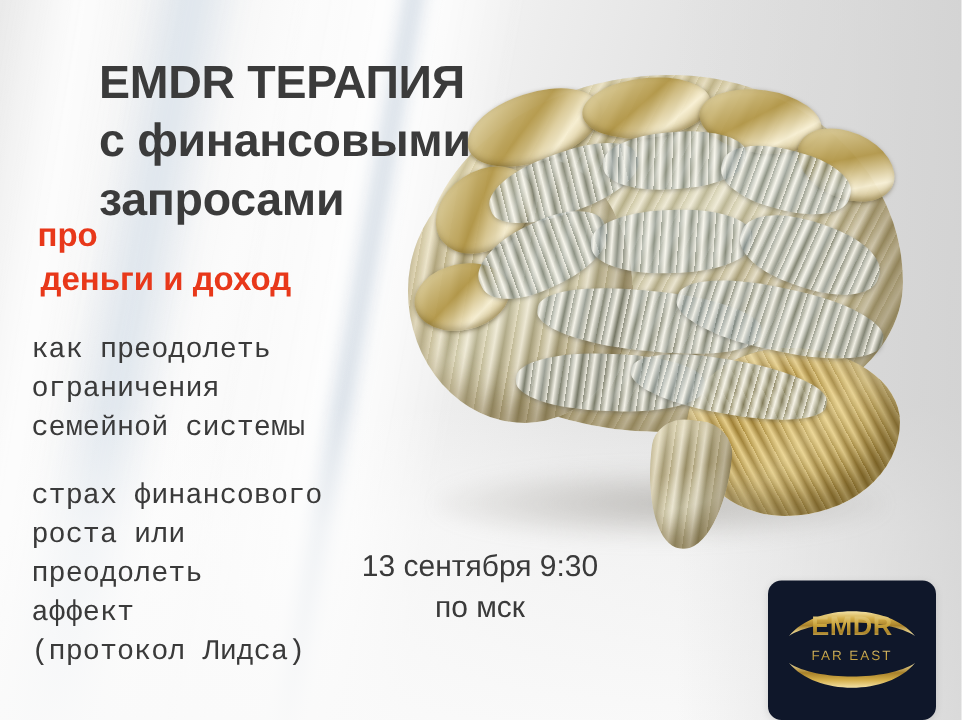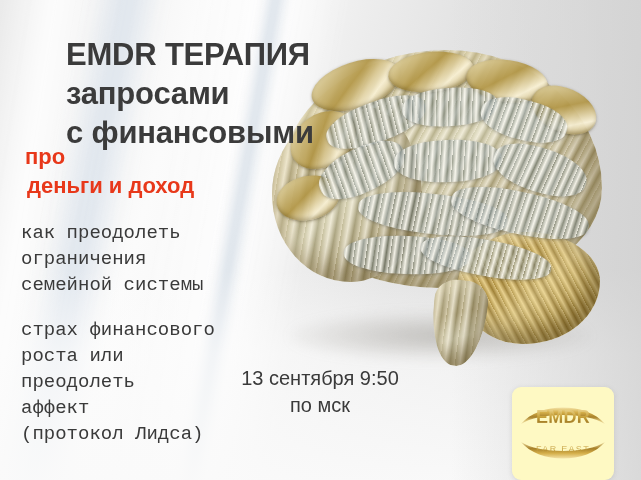"запросами" span.ln { order: before "с финансовыми" -> after "с финансовыми" }
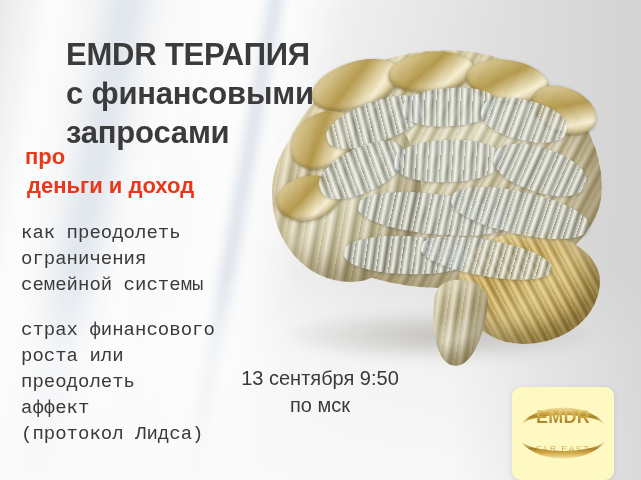"13 сентября 9:50" span.ln { text: 9:50 -> 9:30 }
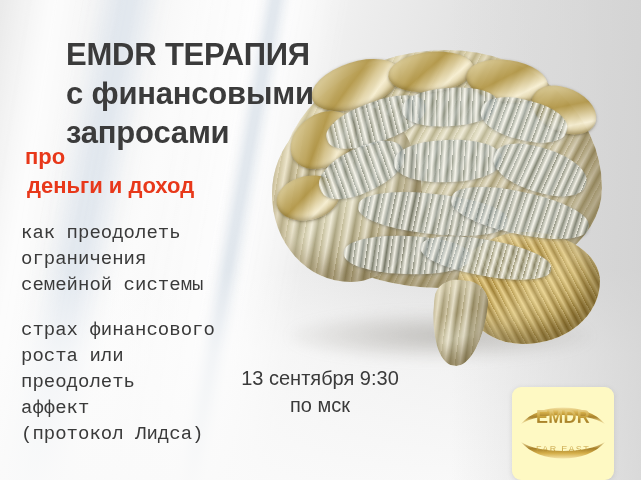"EMDR" .logo-card { background: #fef9c3 -> #0f172a; width: 102px -> 112px }
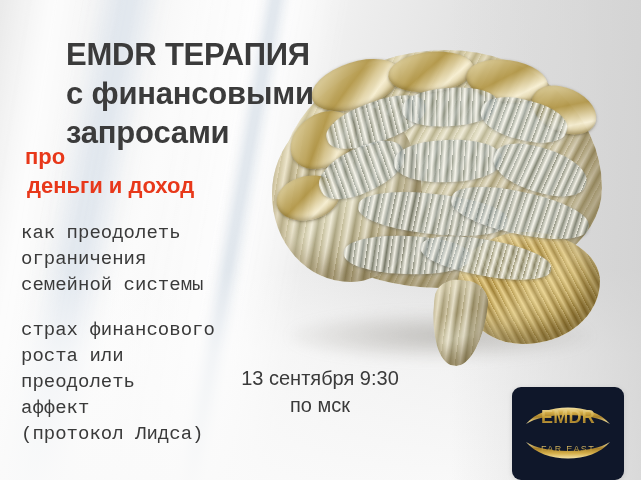"FAR EAST" .logo-fareast { margin-top: 16px -> 4px }
